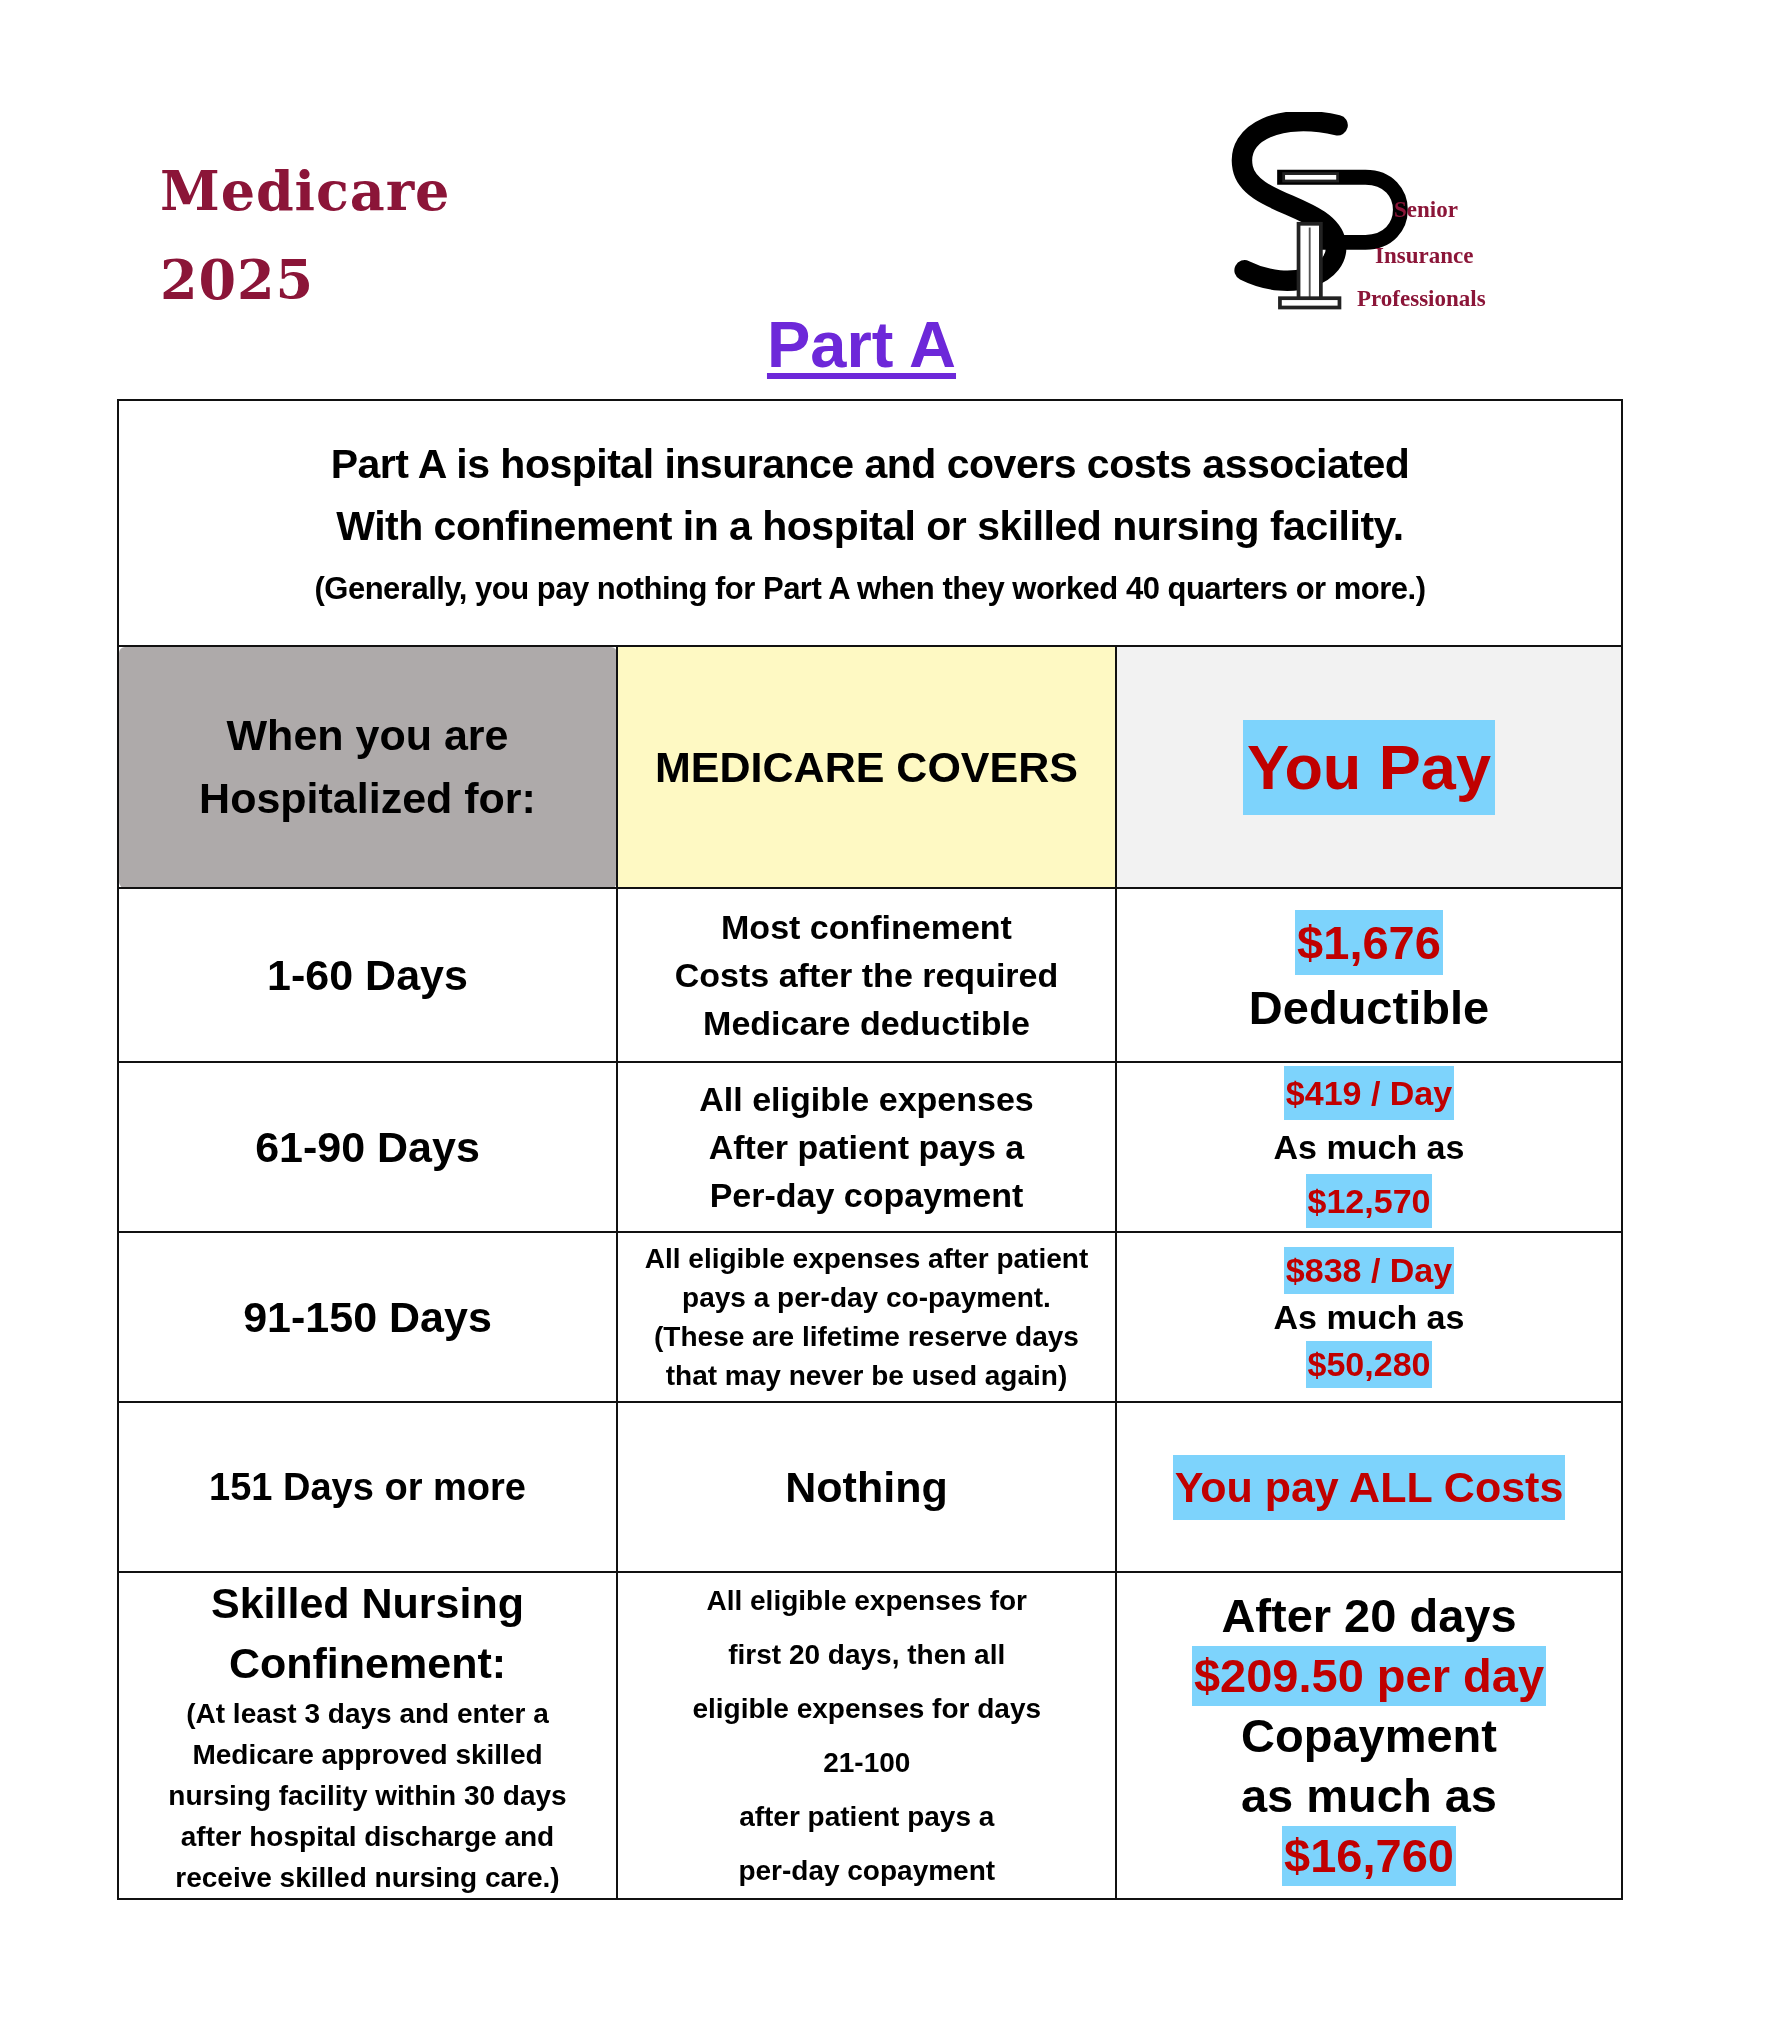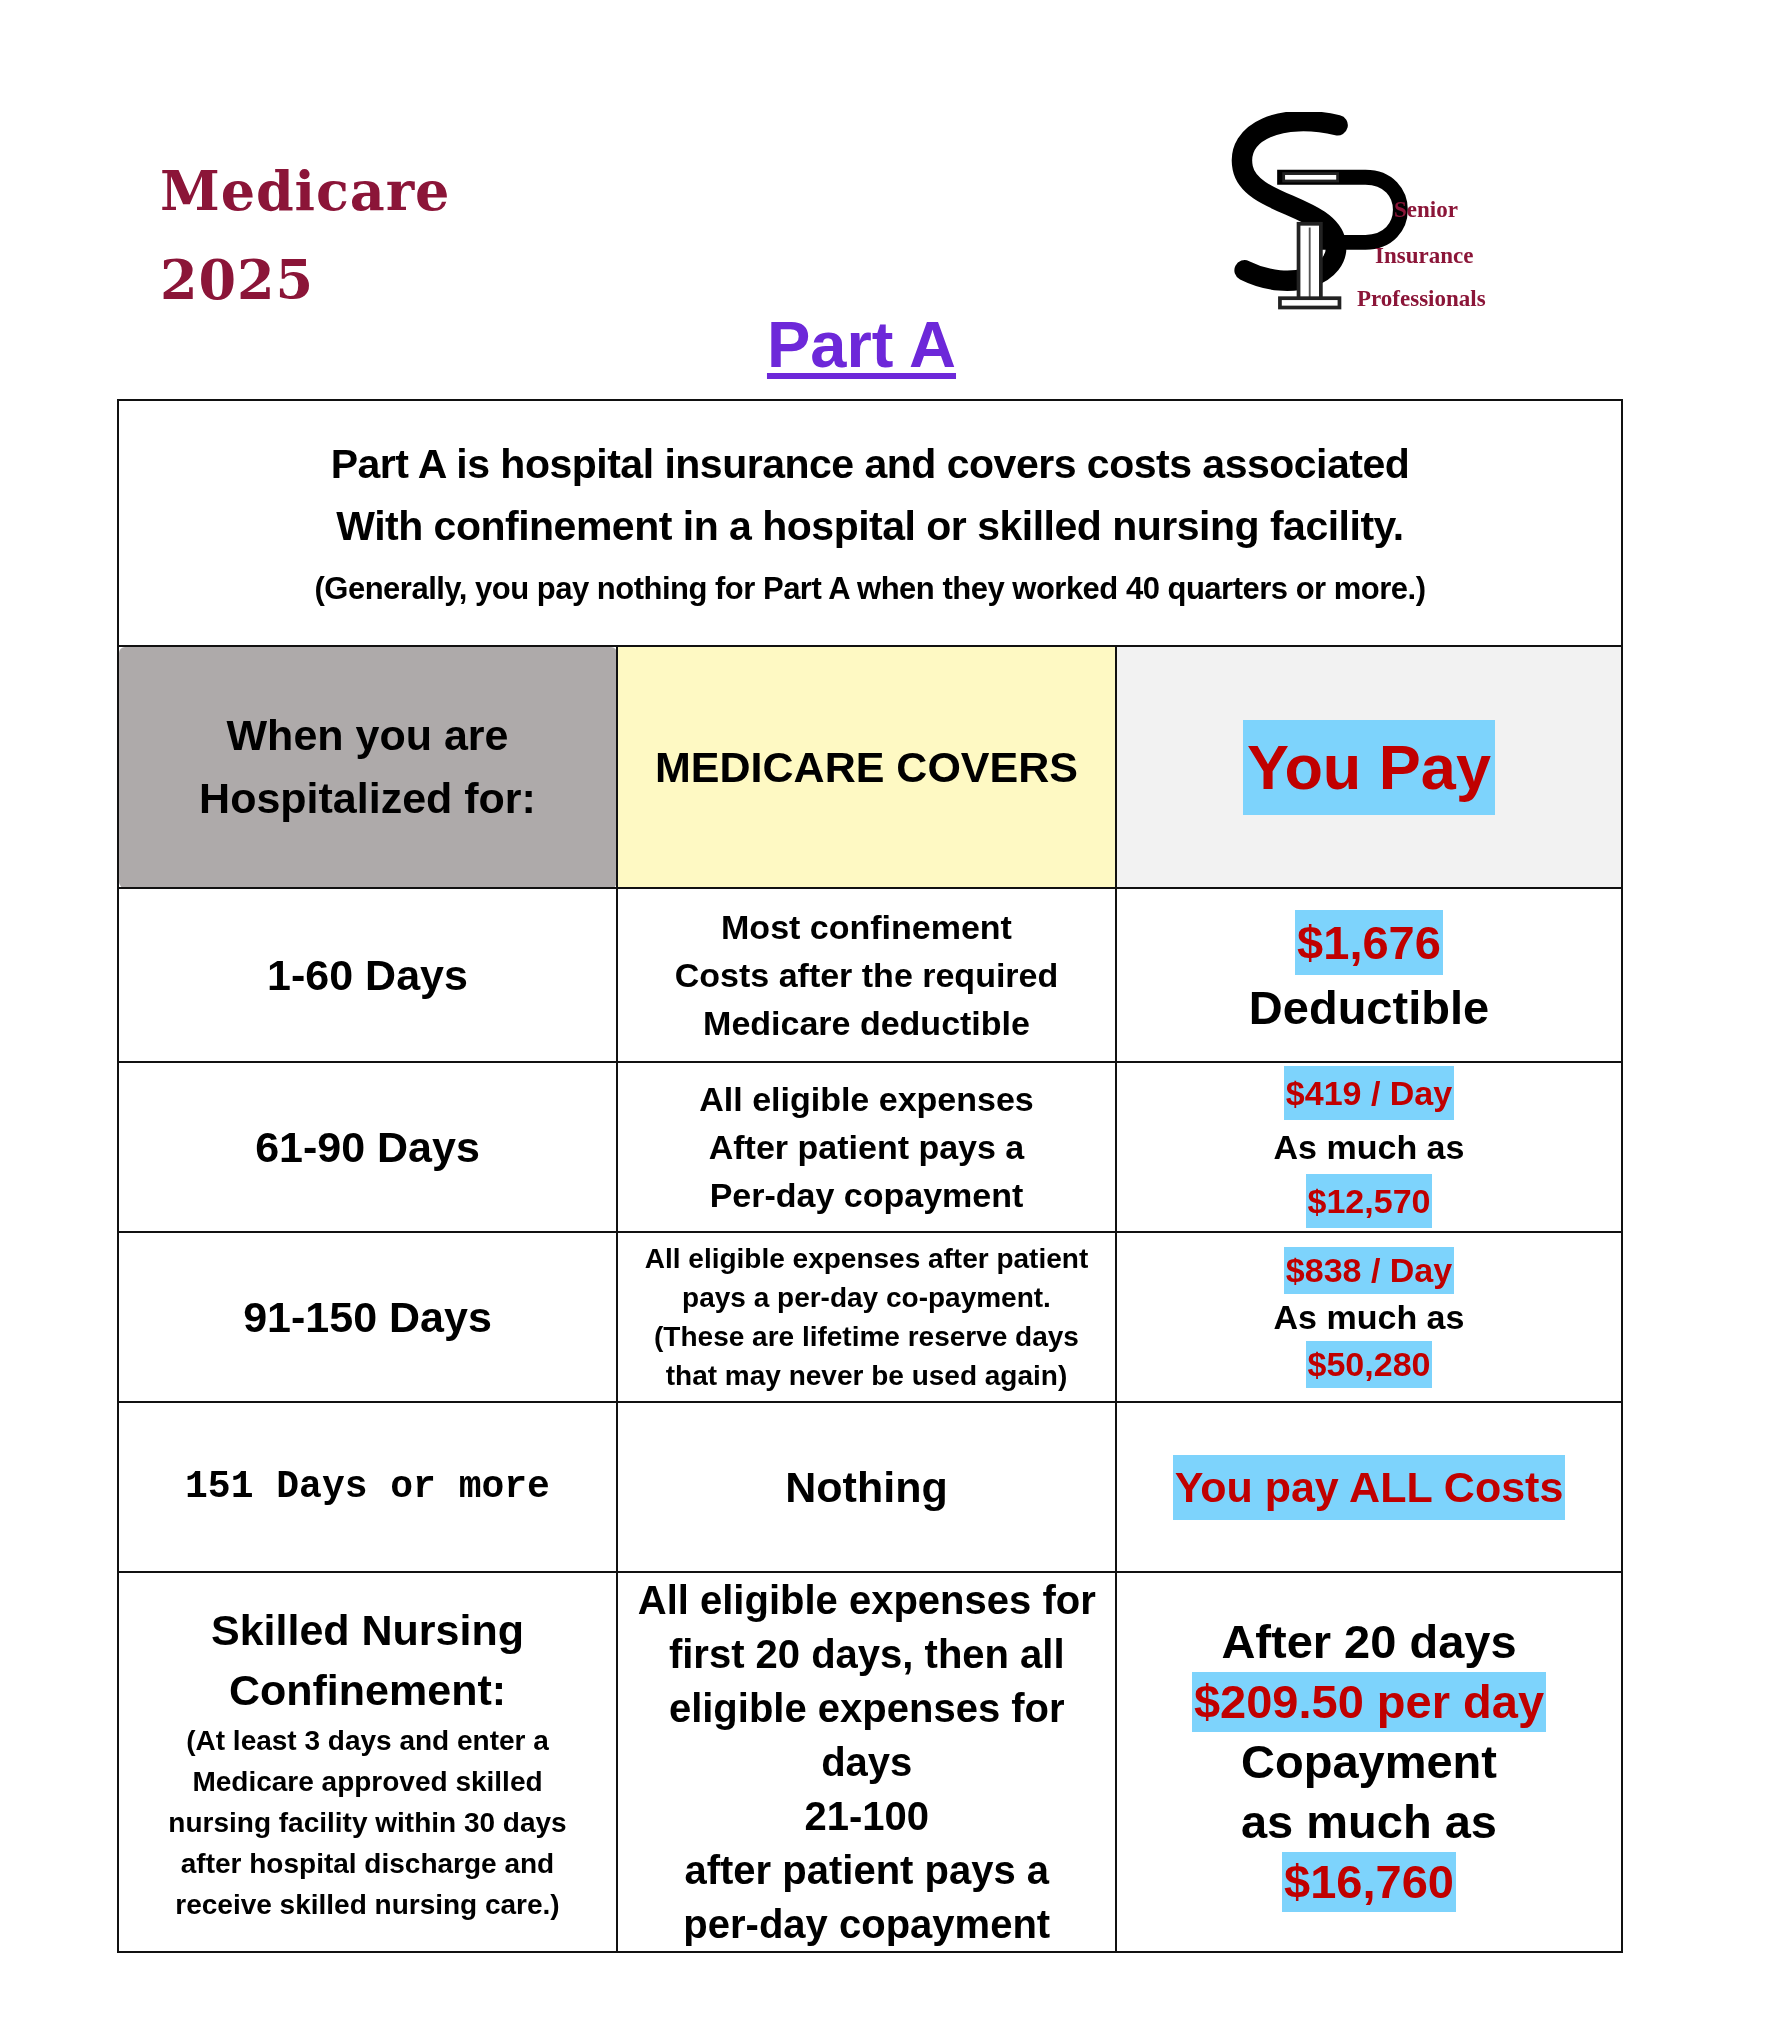"151 Days or more" .label-sm { font-family: Liberation Mono, monospace -> none }
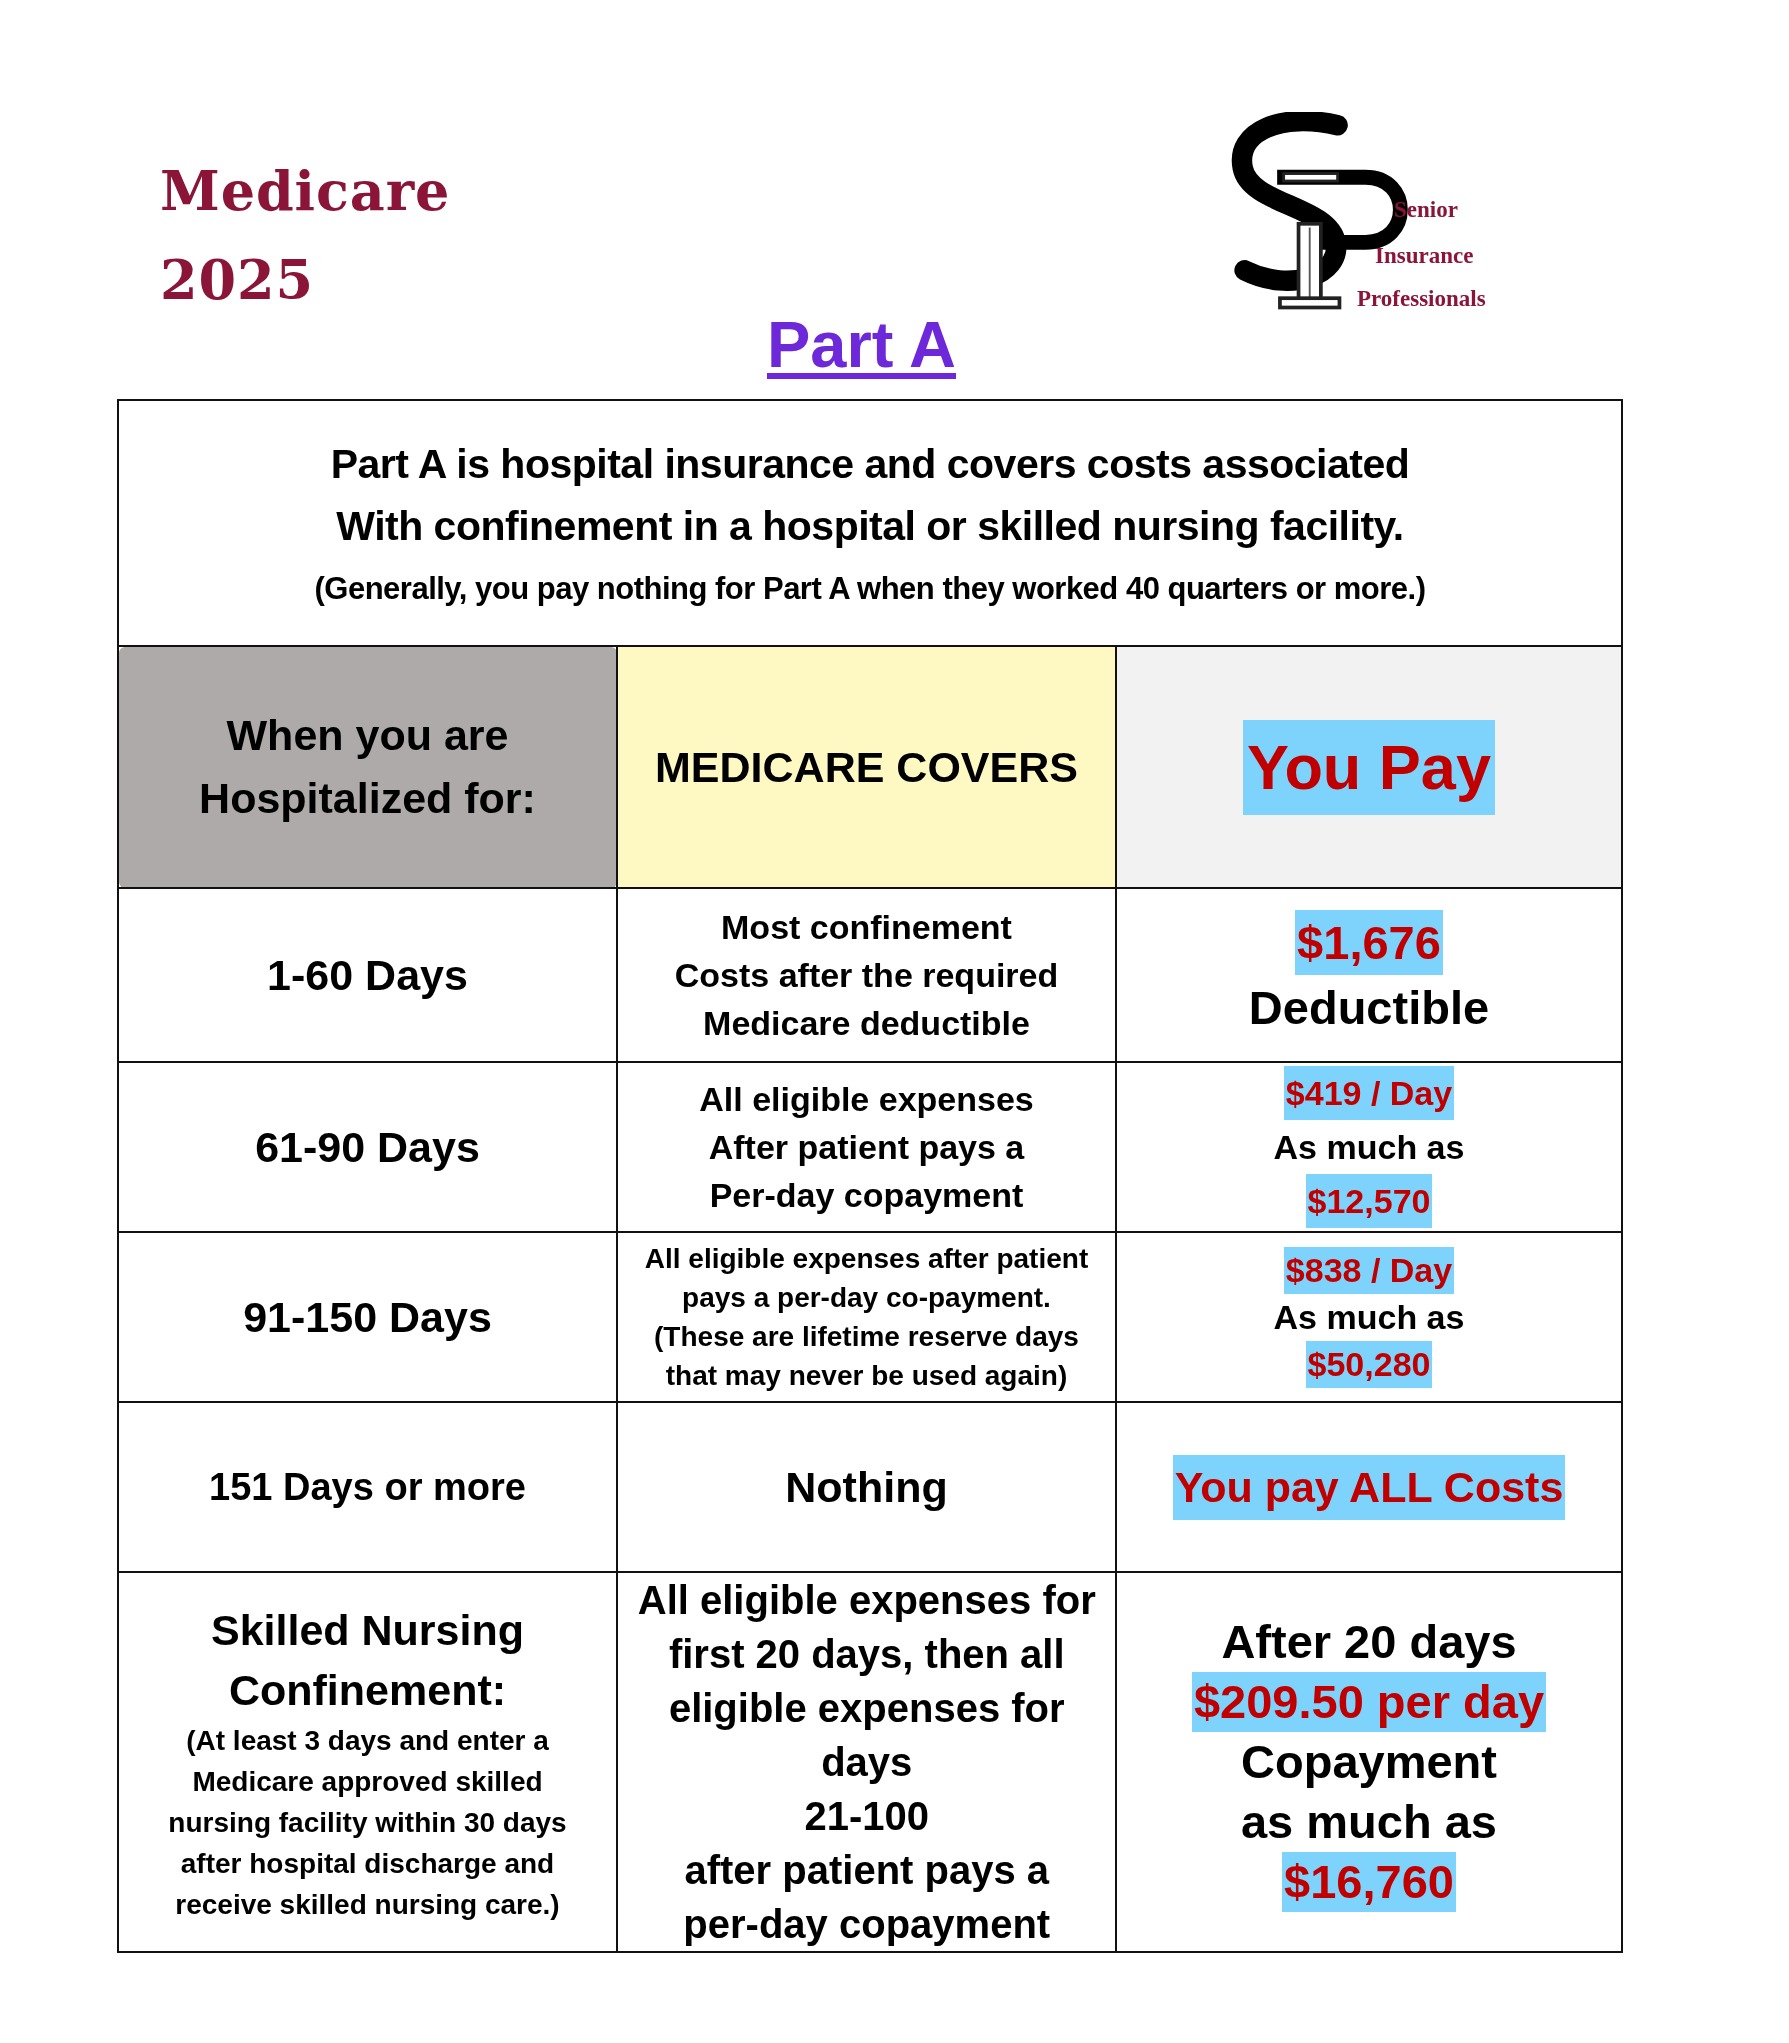"All eligible expenses for" .snf-cover { font-size: 40px -> 28px }
